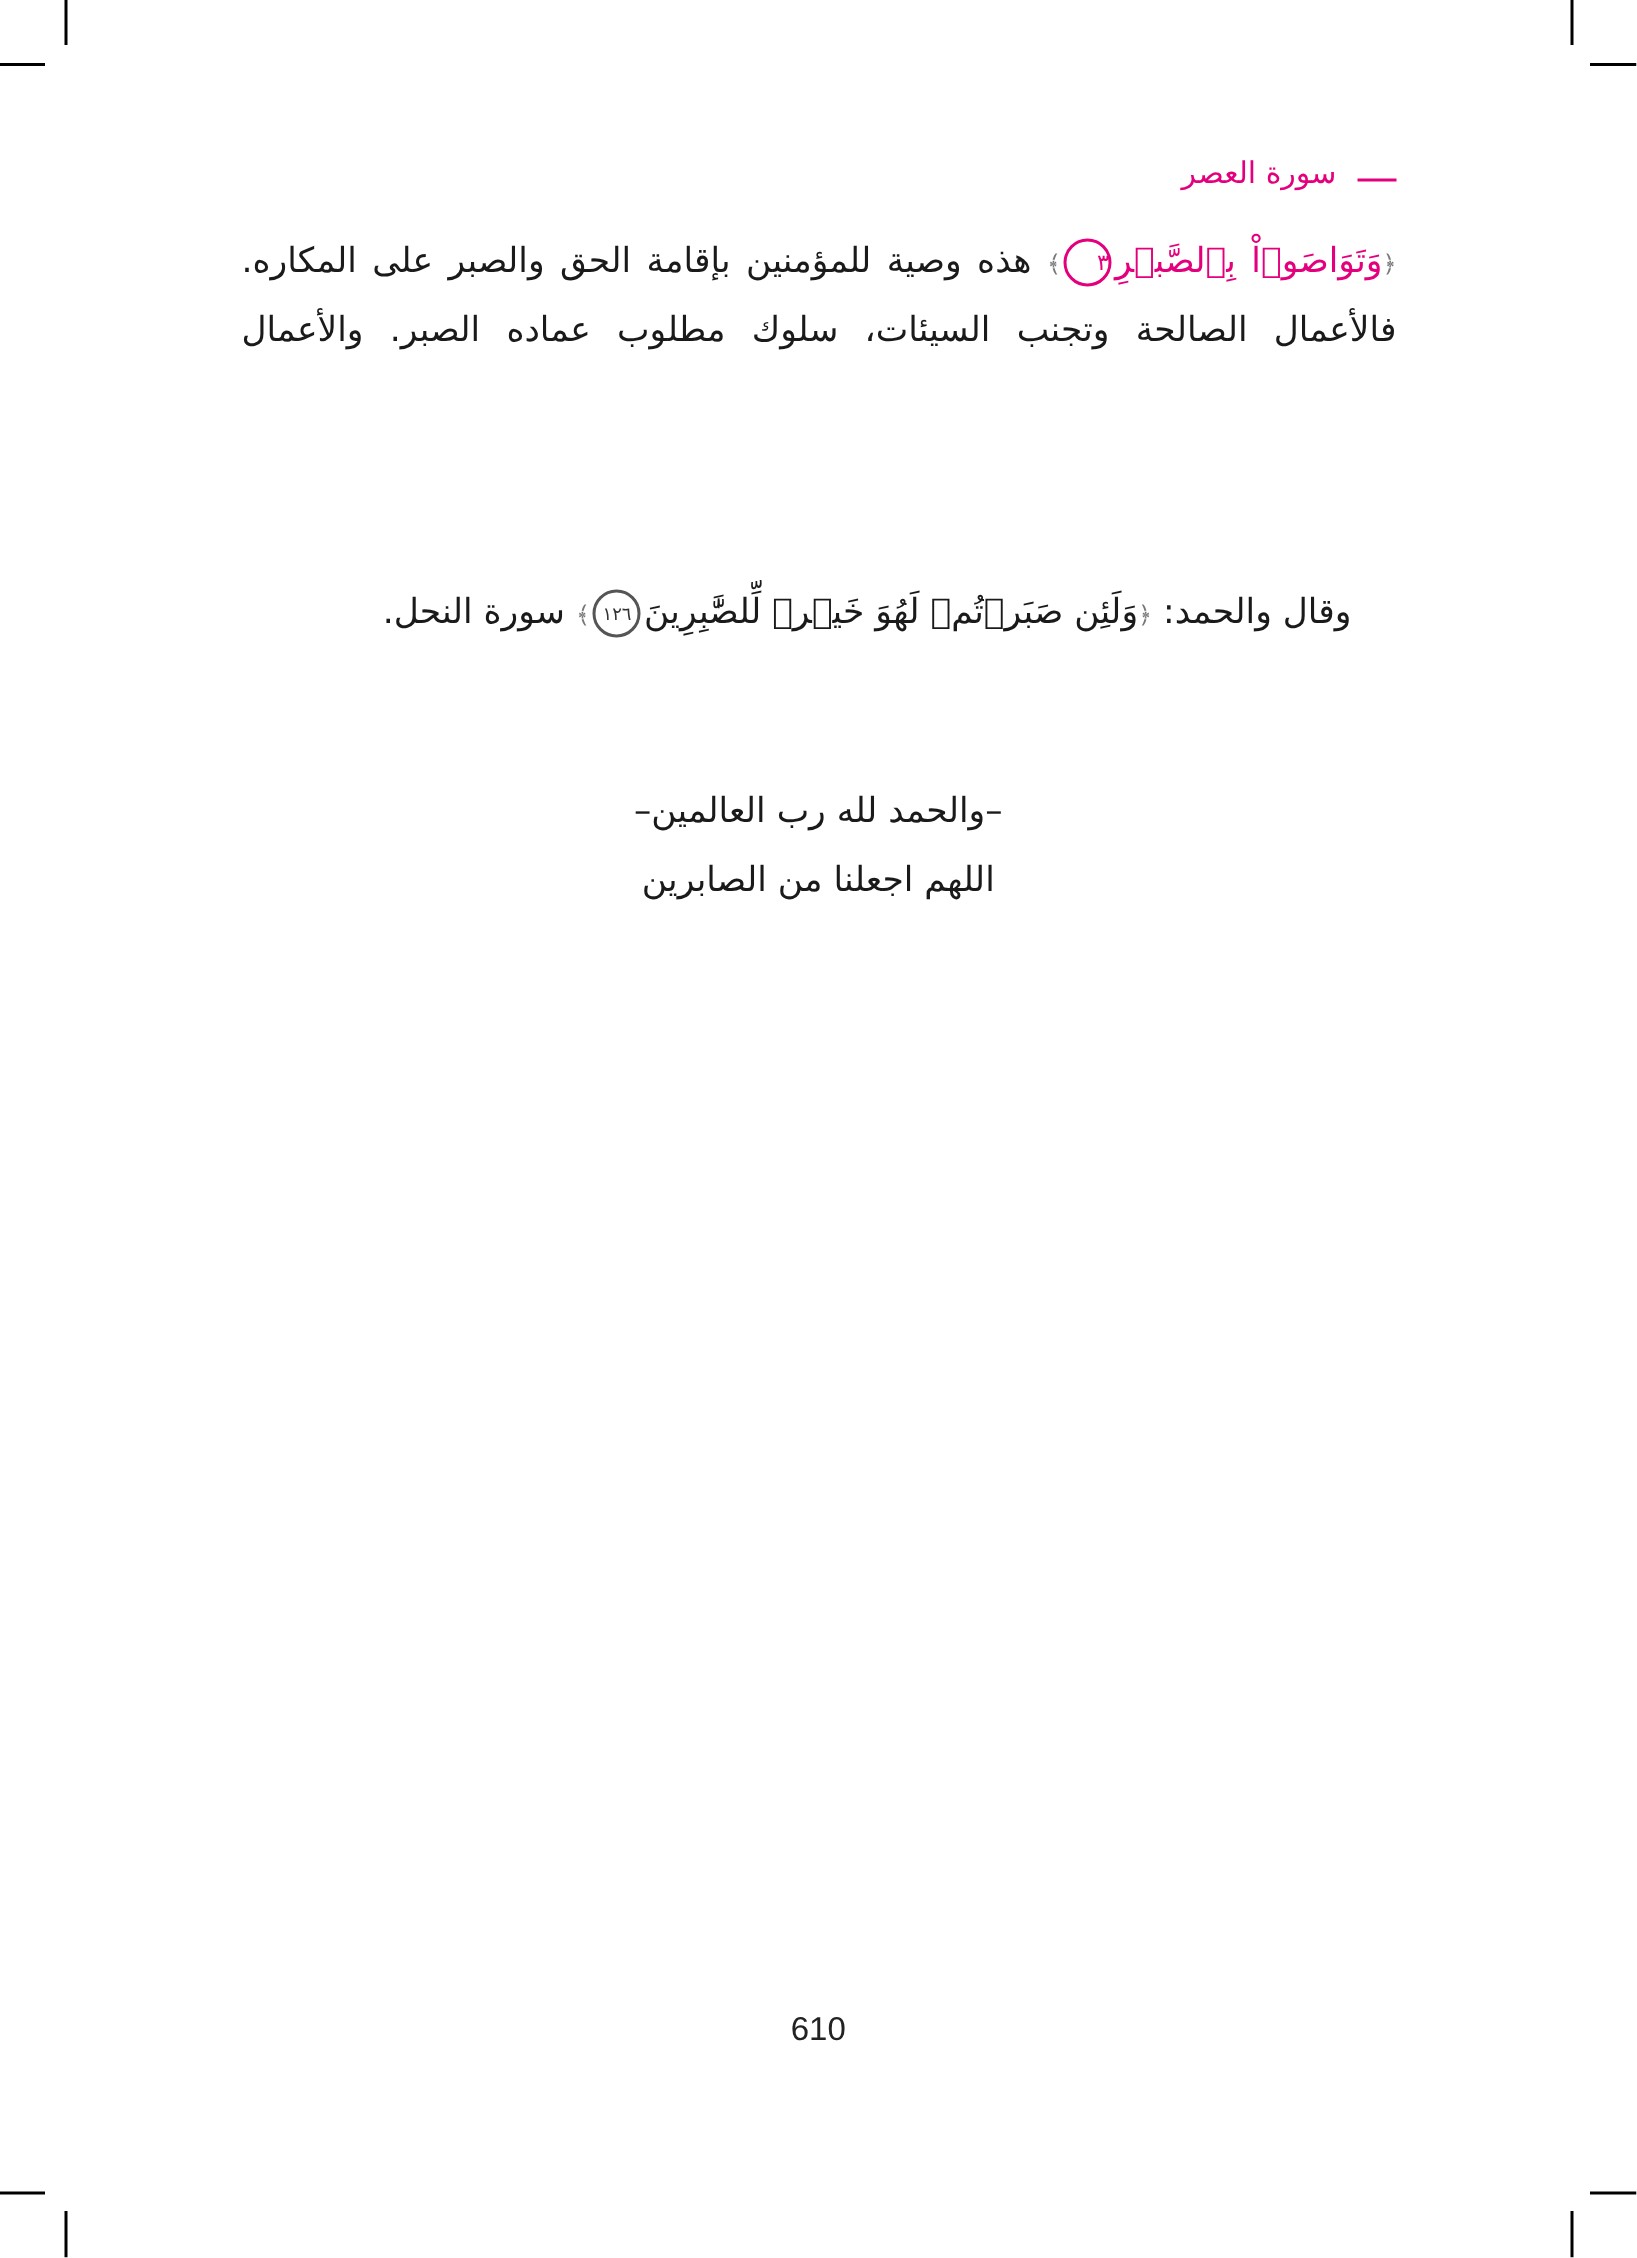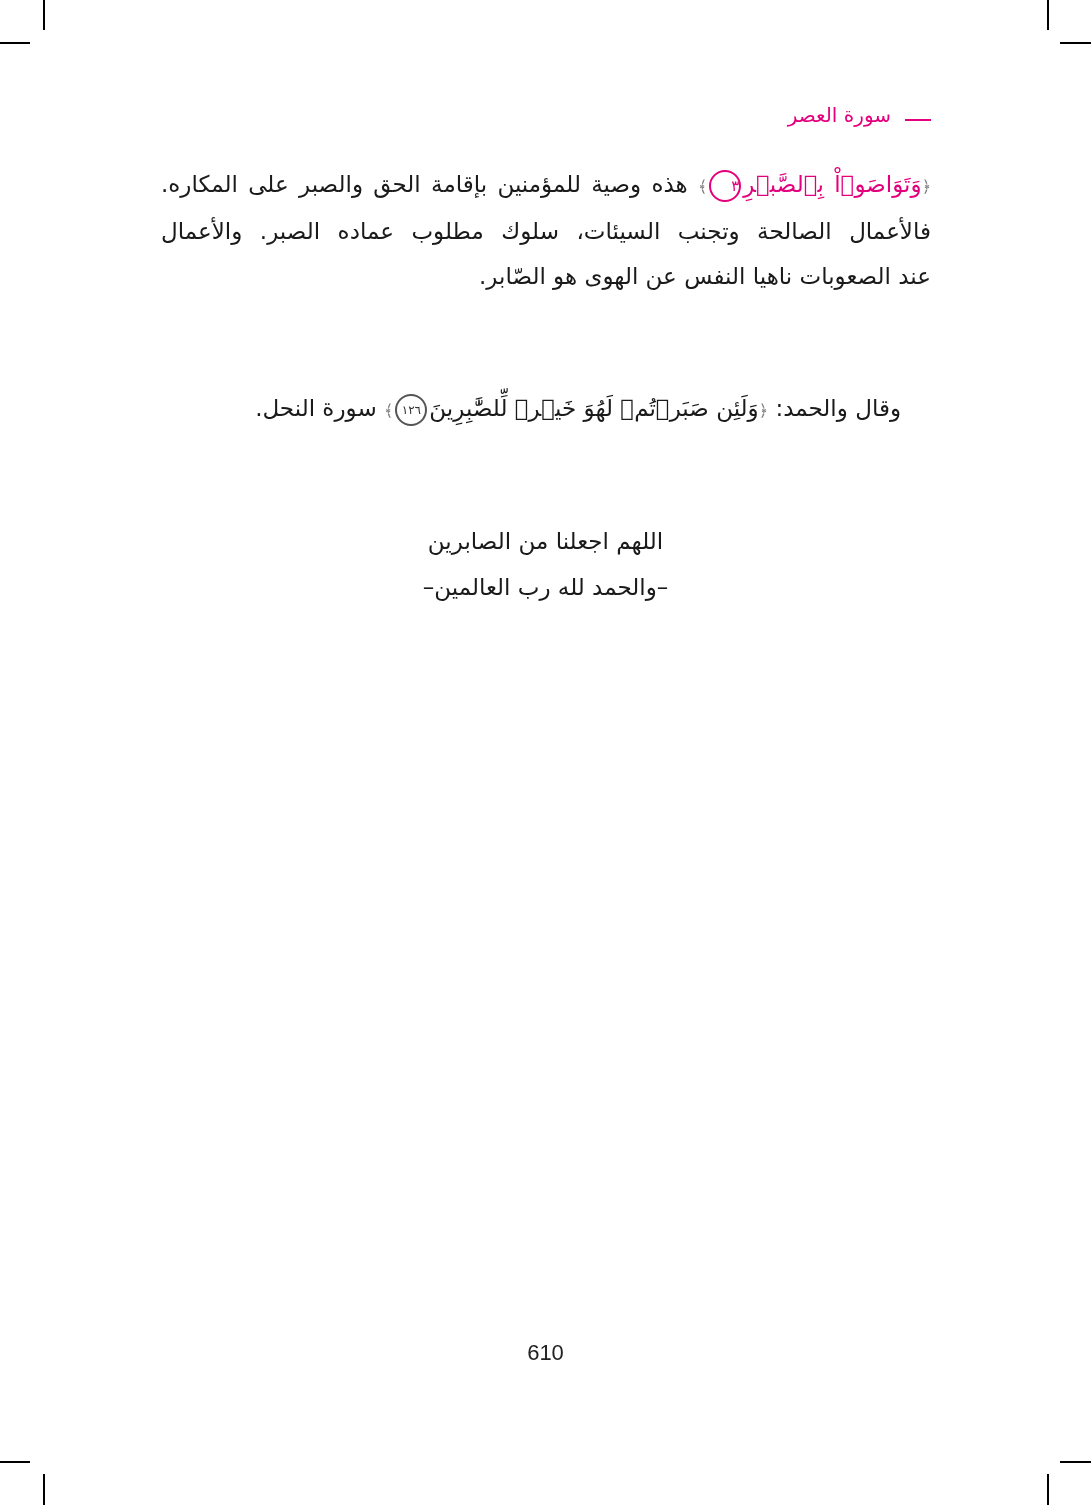"﴿وَتَوَاصَوۡاْ بِٱلصَّبۡرِ٣﴾ هذه وصية" .para { top: 162px -> 152px }
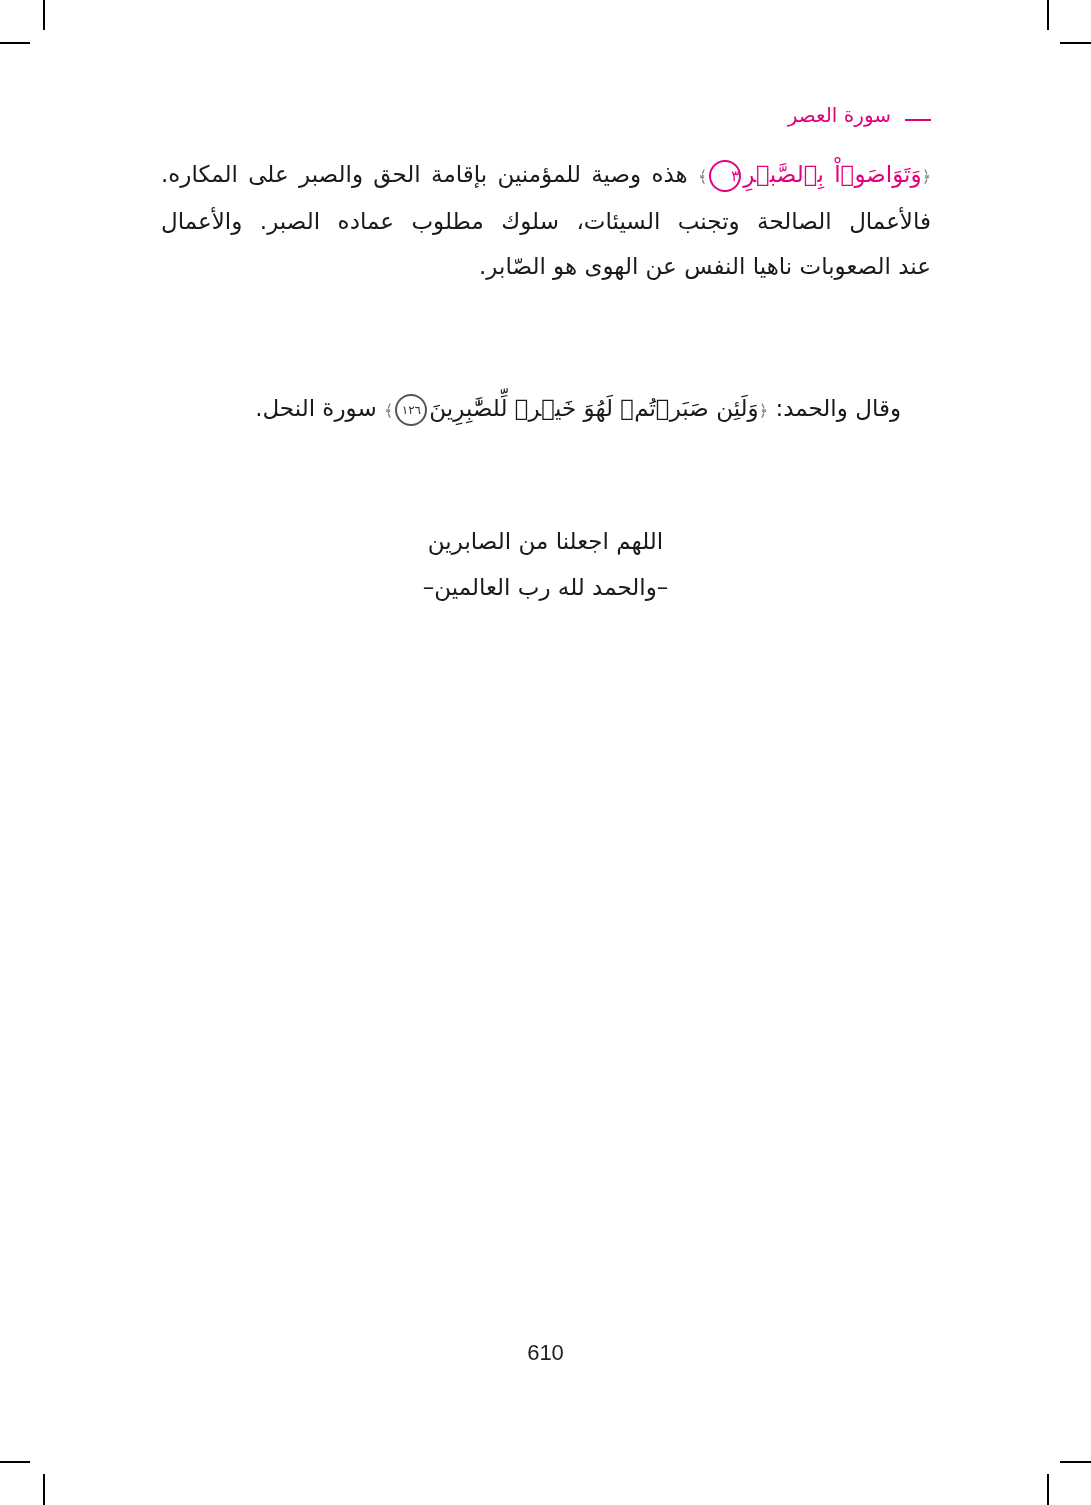"عند الصعوبات ناهيا النفس عن" span.line { html: <span>عند الصعوبات ناهيا النفس عن الهوى هو الصّابر.</span> -> none }
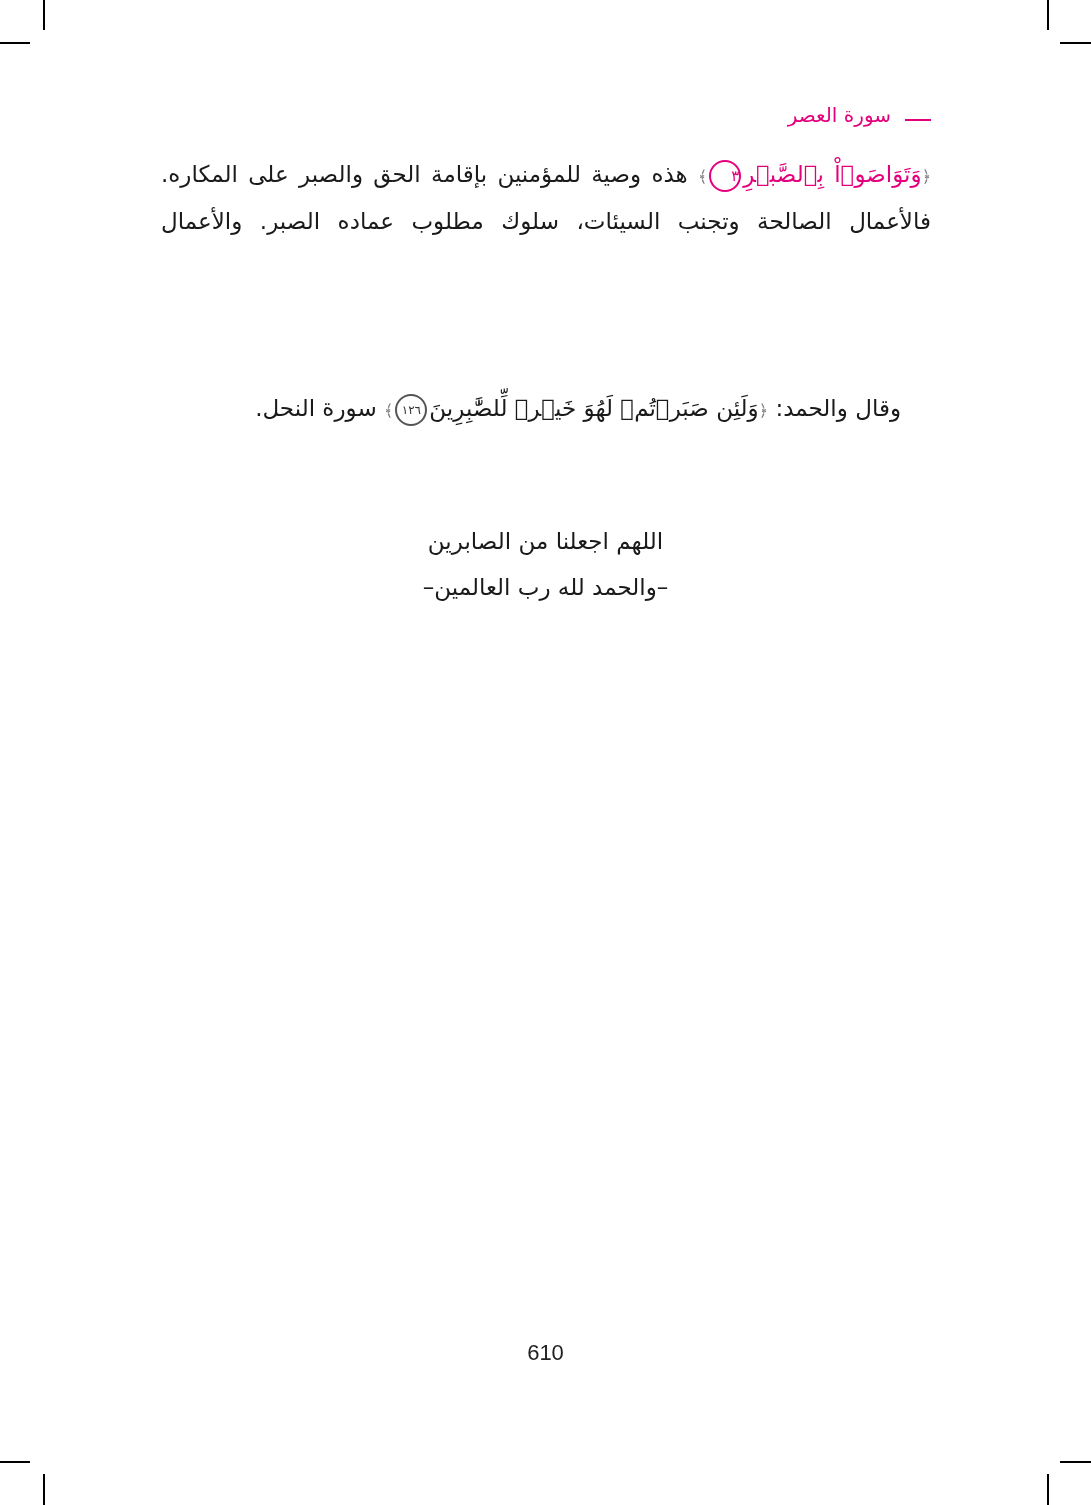"اللهم اجعلنا من الصابرين" span.line { order: before "–والحمد لله رب العالمين–" -> after "–والحمد لله رب العالمين–" }
